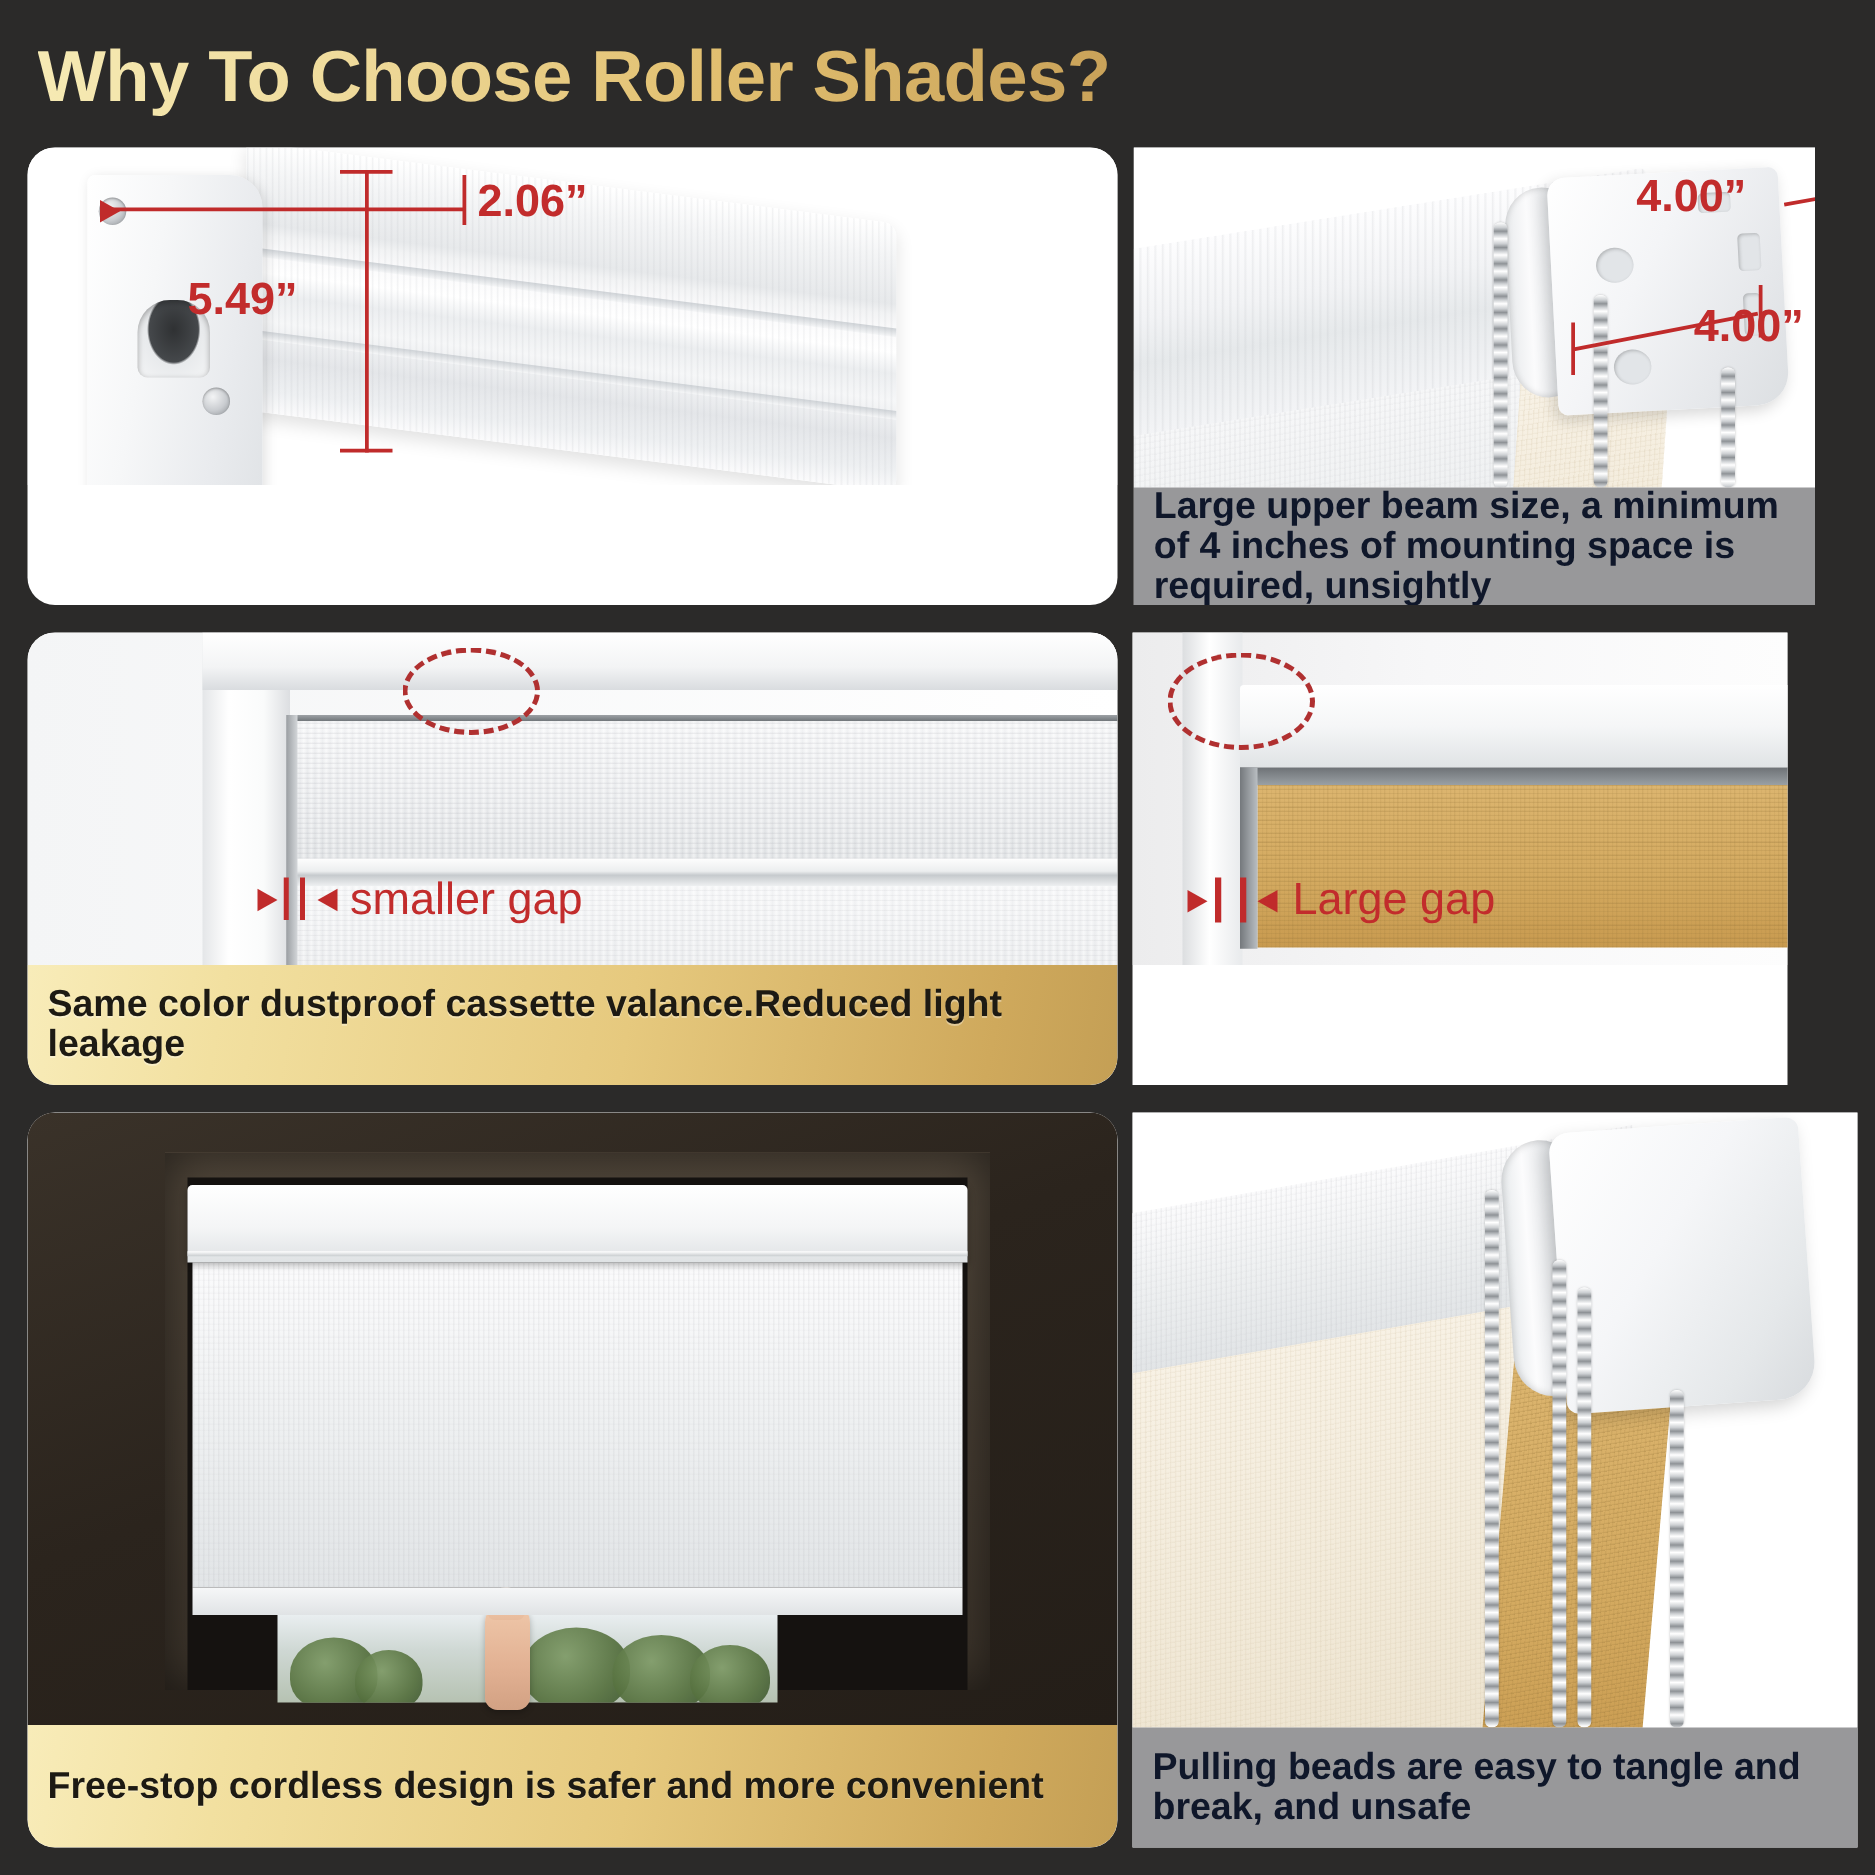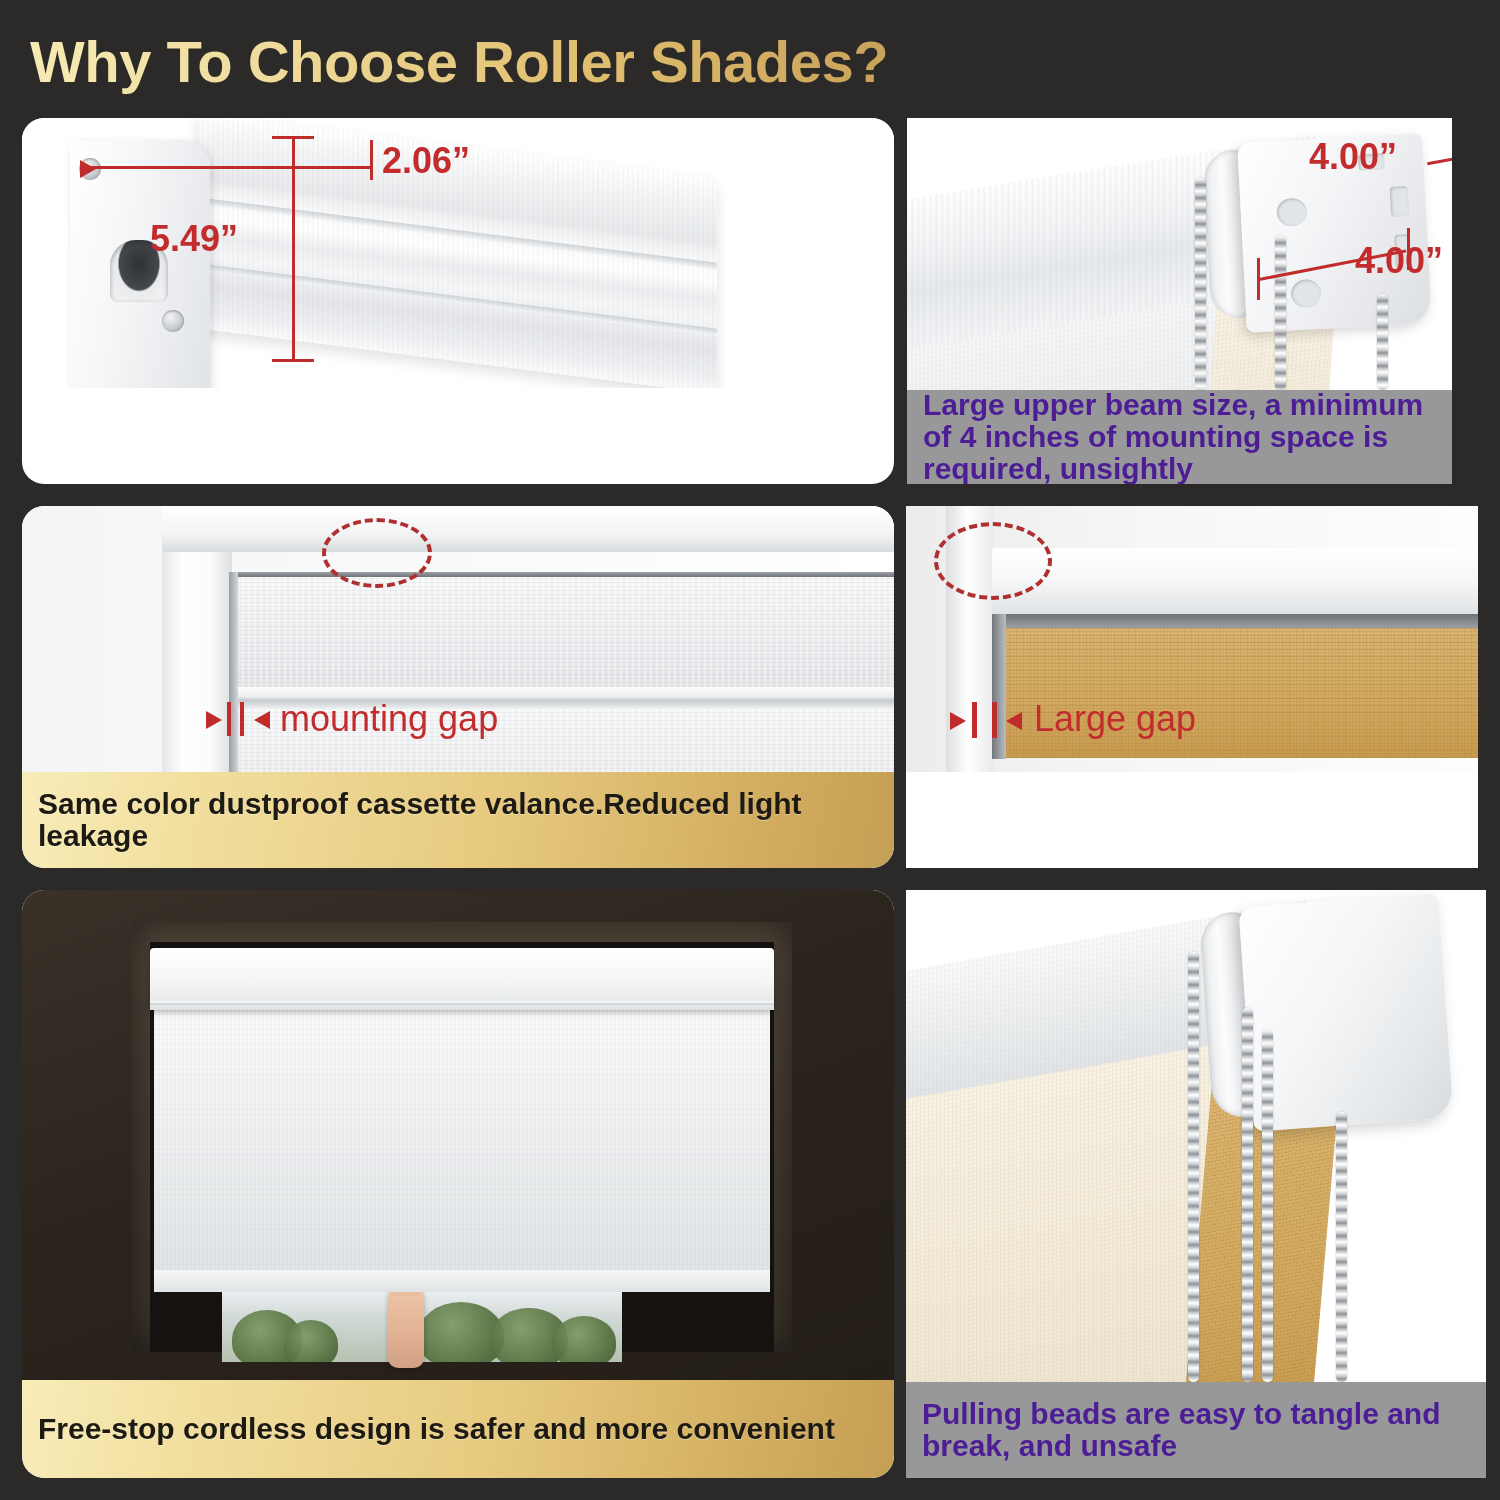"Large upper beam size, a" .cap-gray .txt { color: #4c1d95 -> #0f172a }
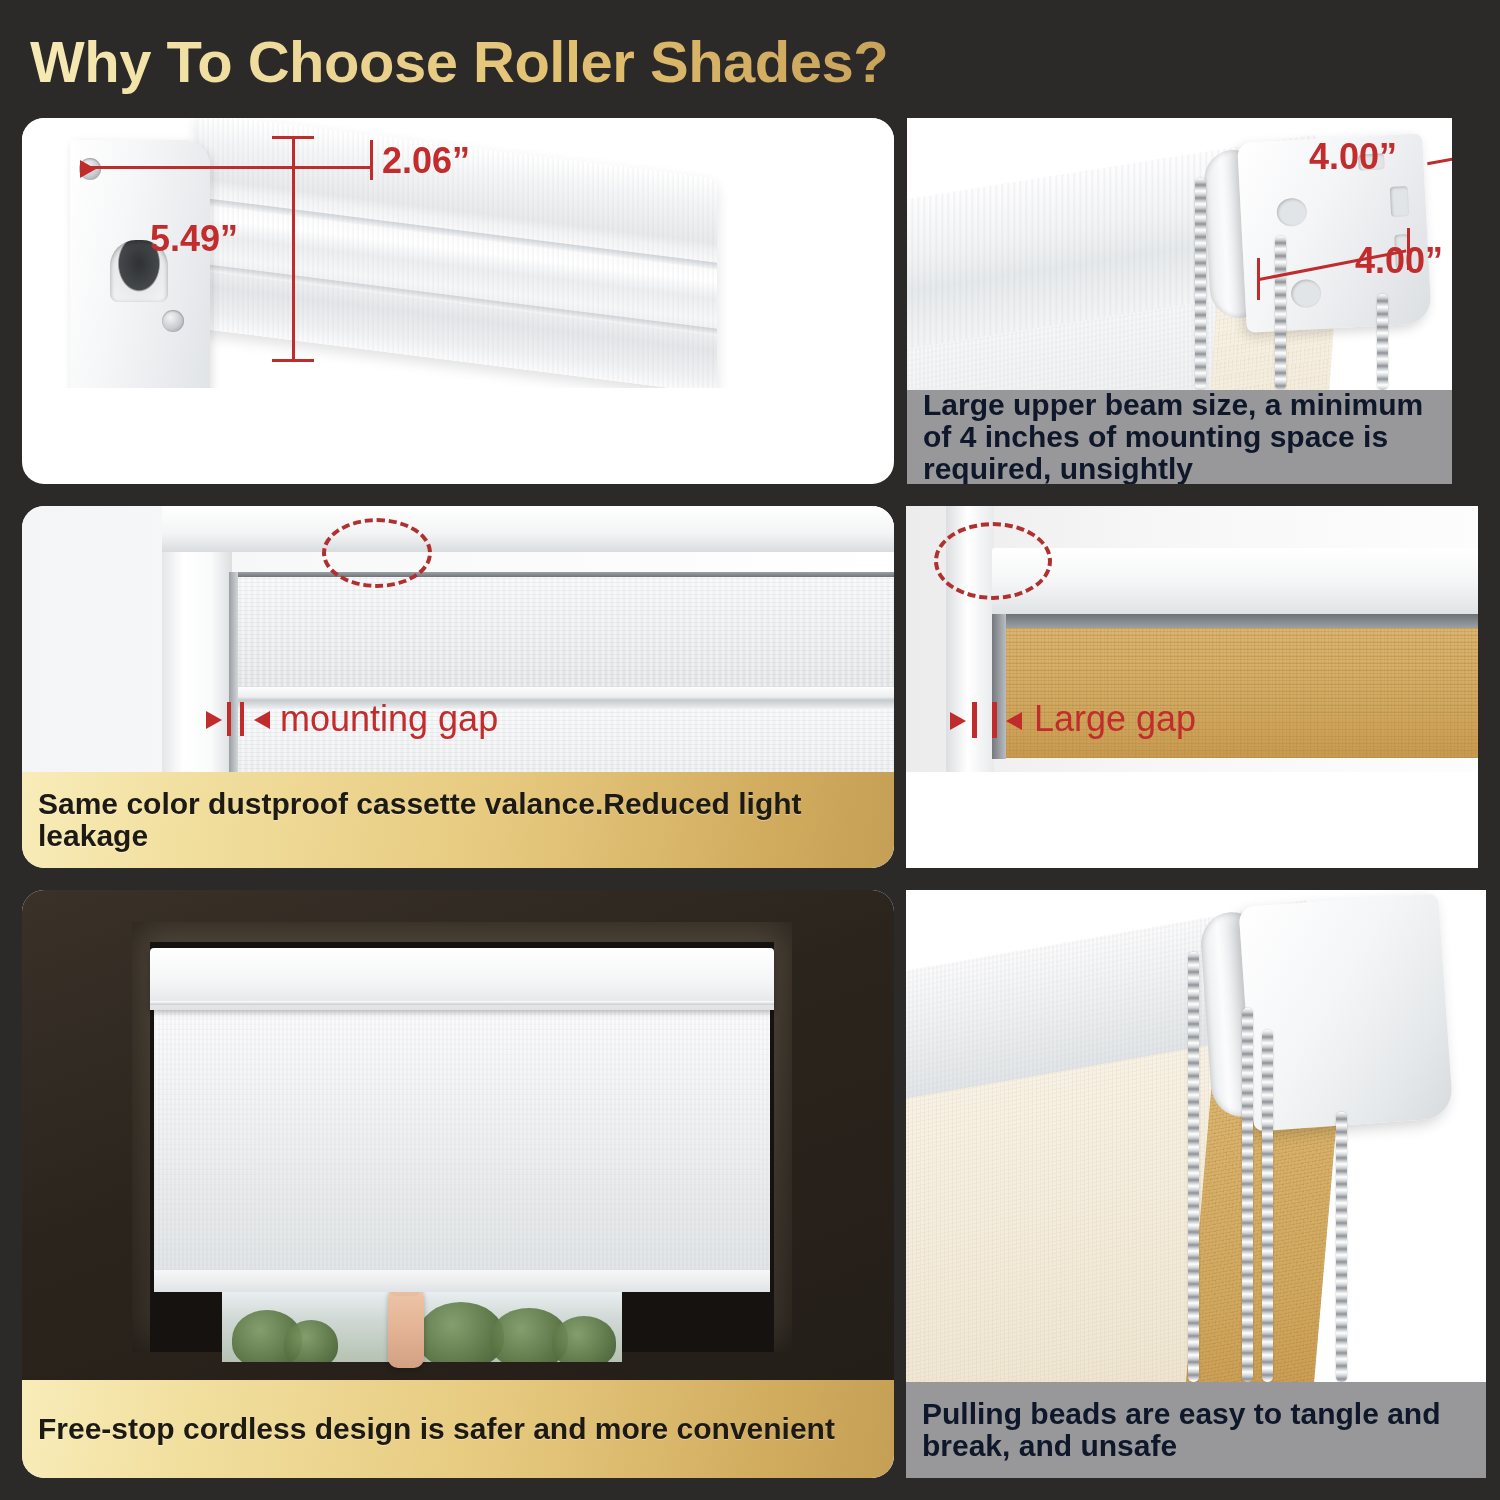"mounting gap" div.dim-txt { text: mounting -> smaller }
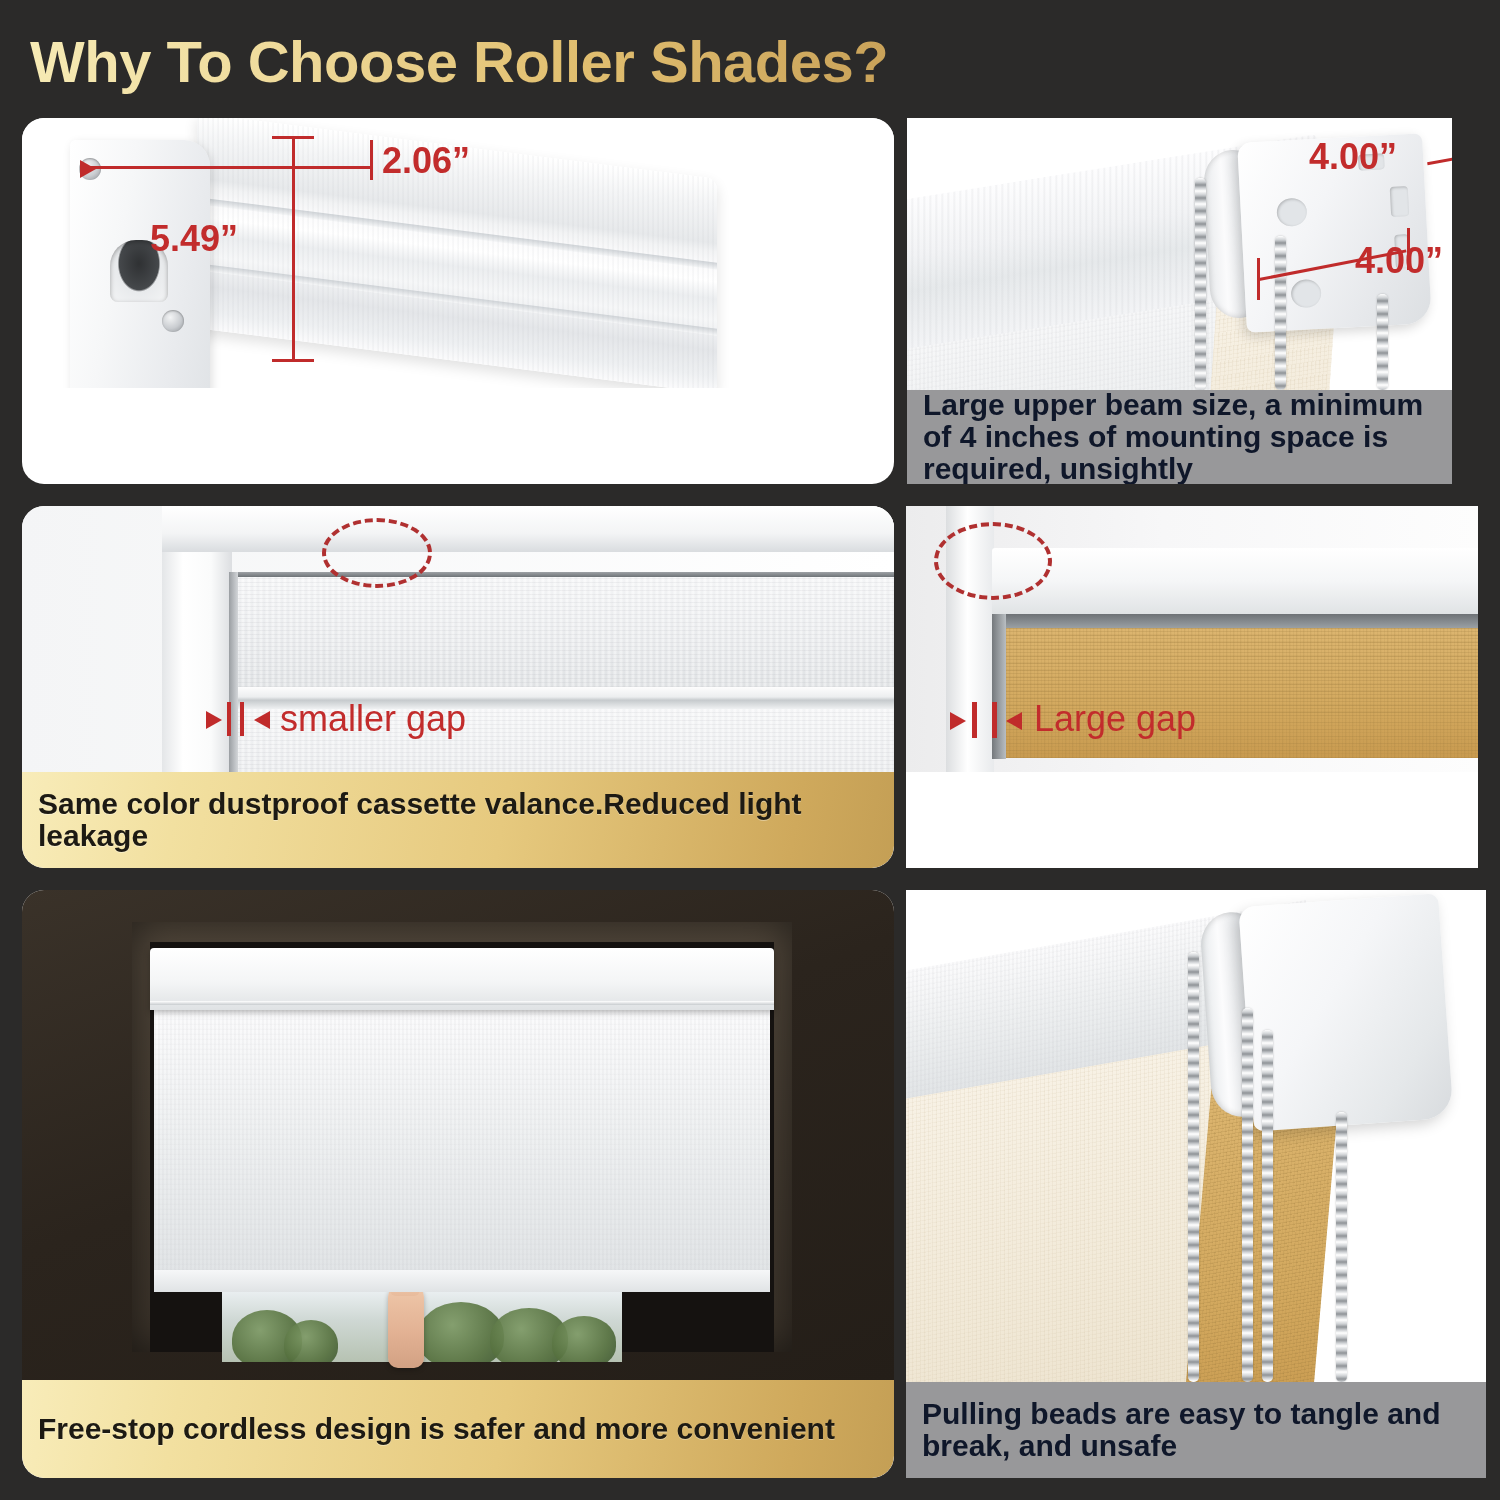"Large gap" div.panel { width: 572px -> 524px }
